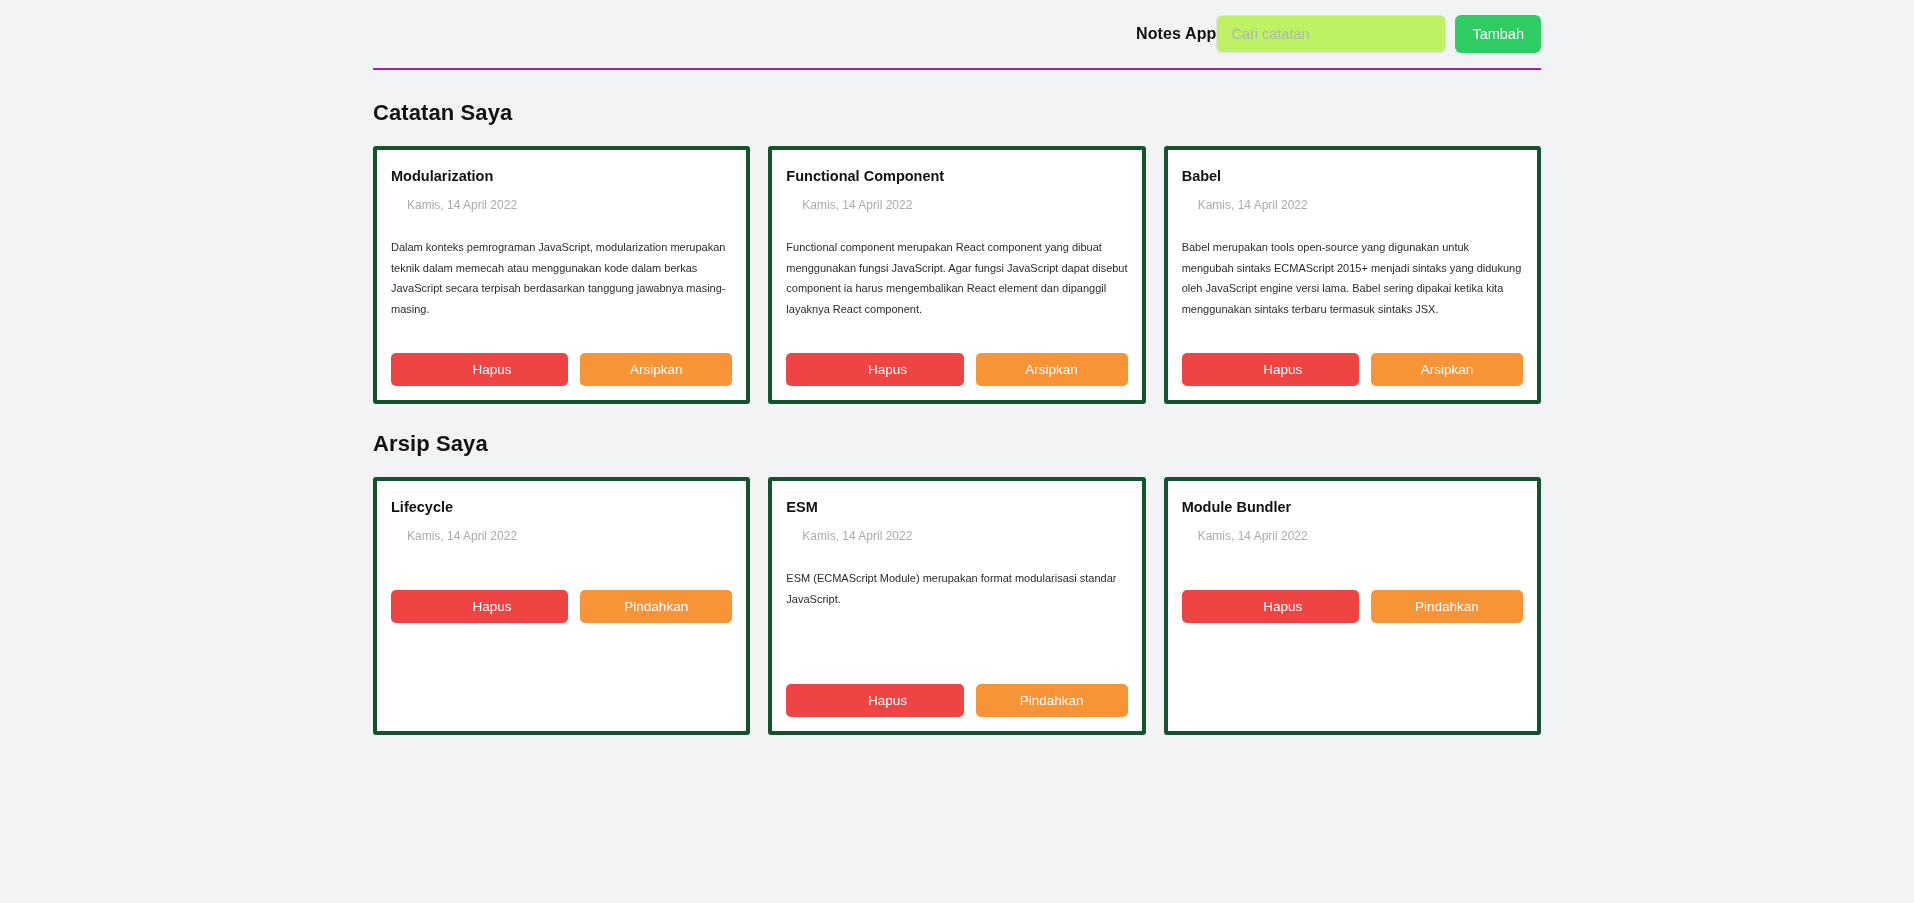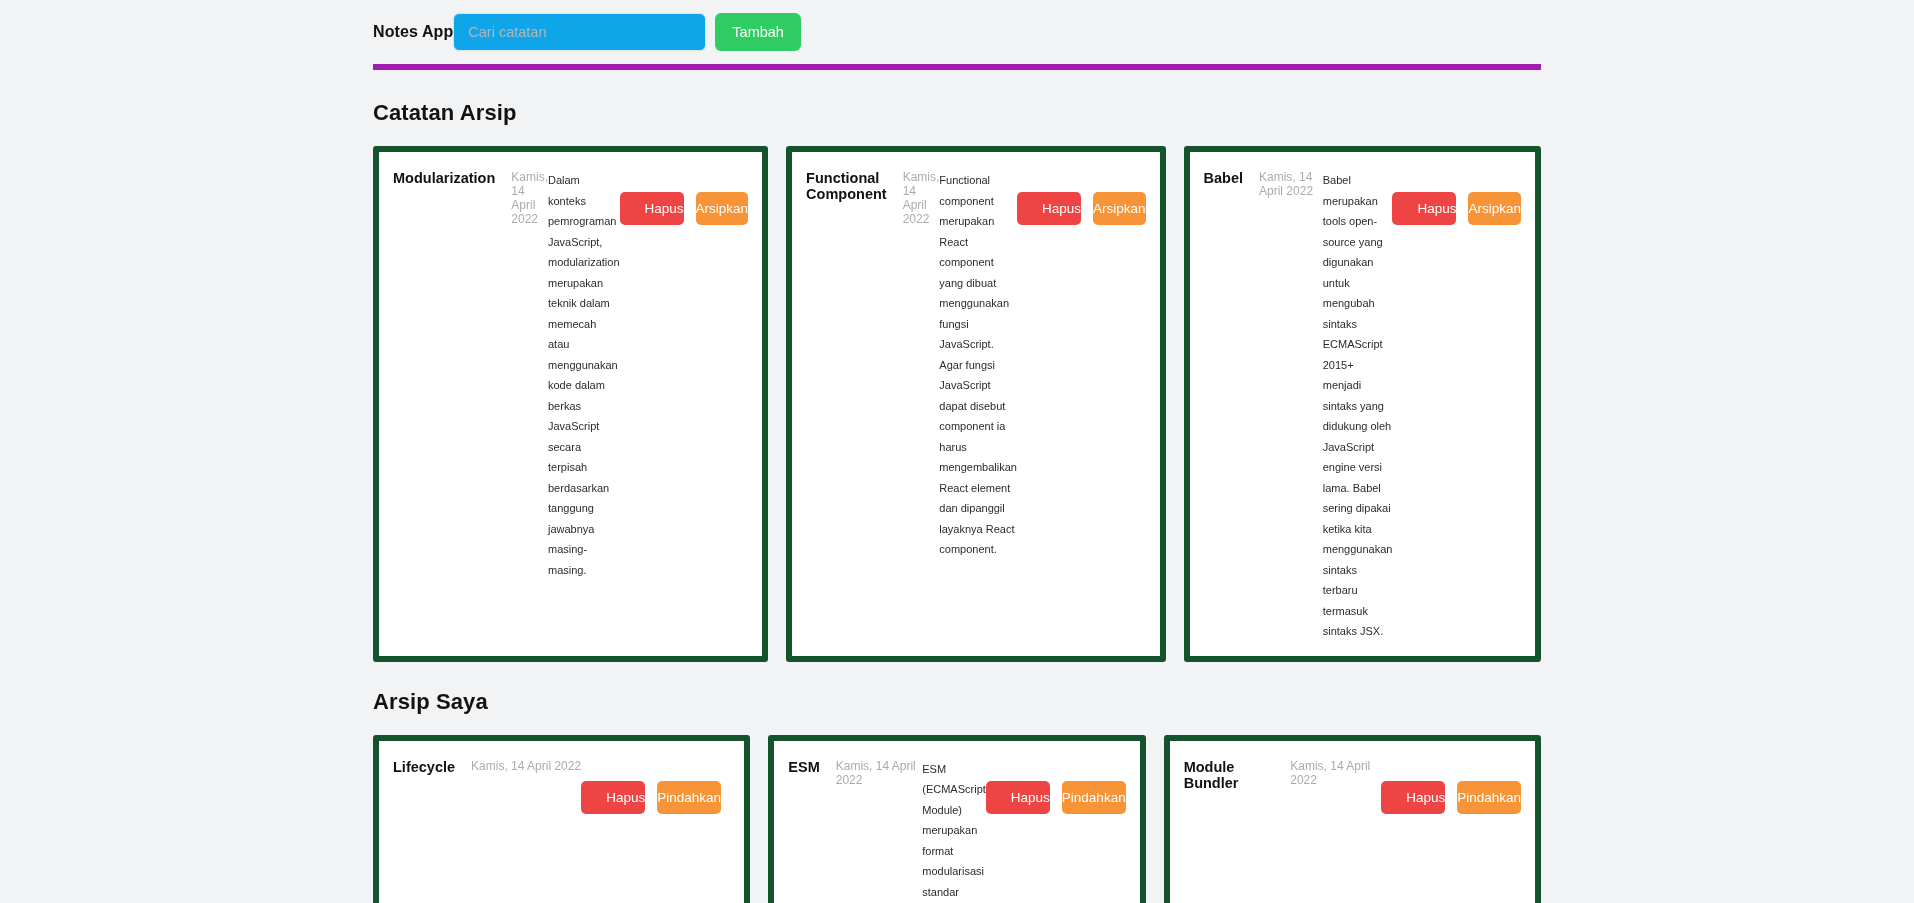"Notes App" .app-header { border-bottom: 6px solid #a21caf -> 2px solid #a21caf; justify-content: flex-start -> flex-end }
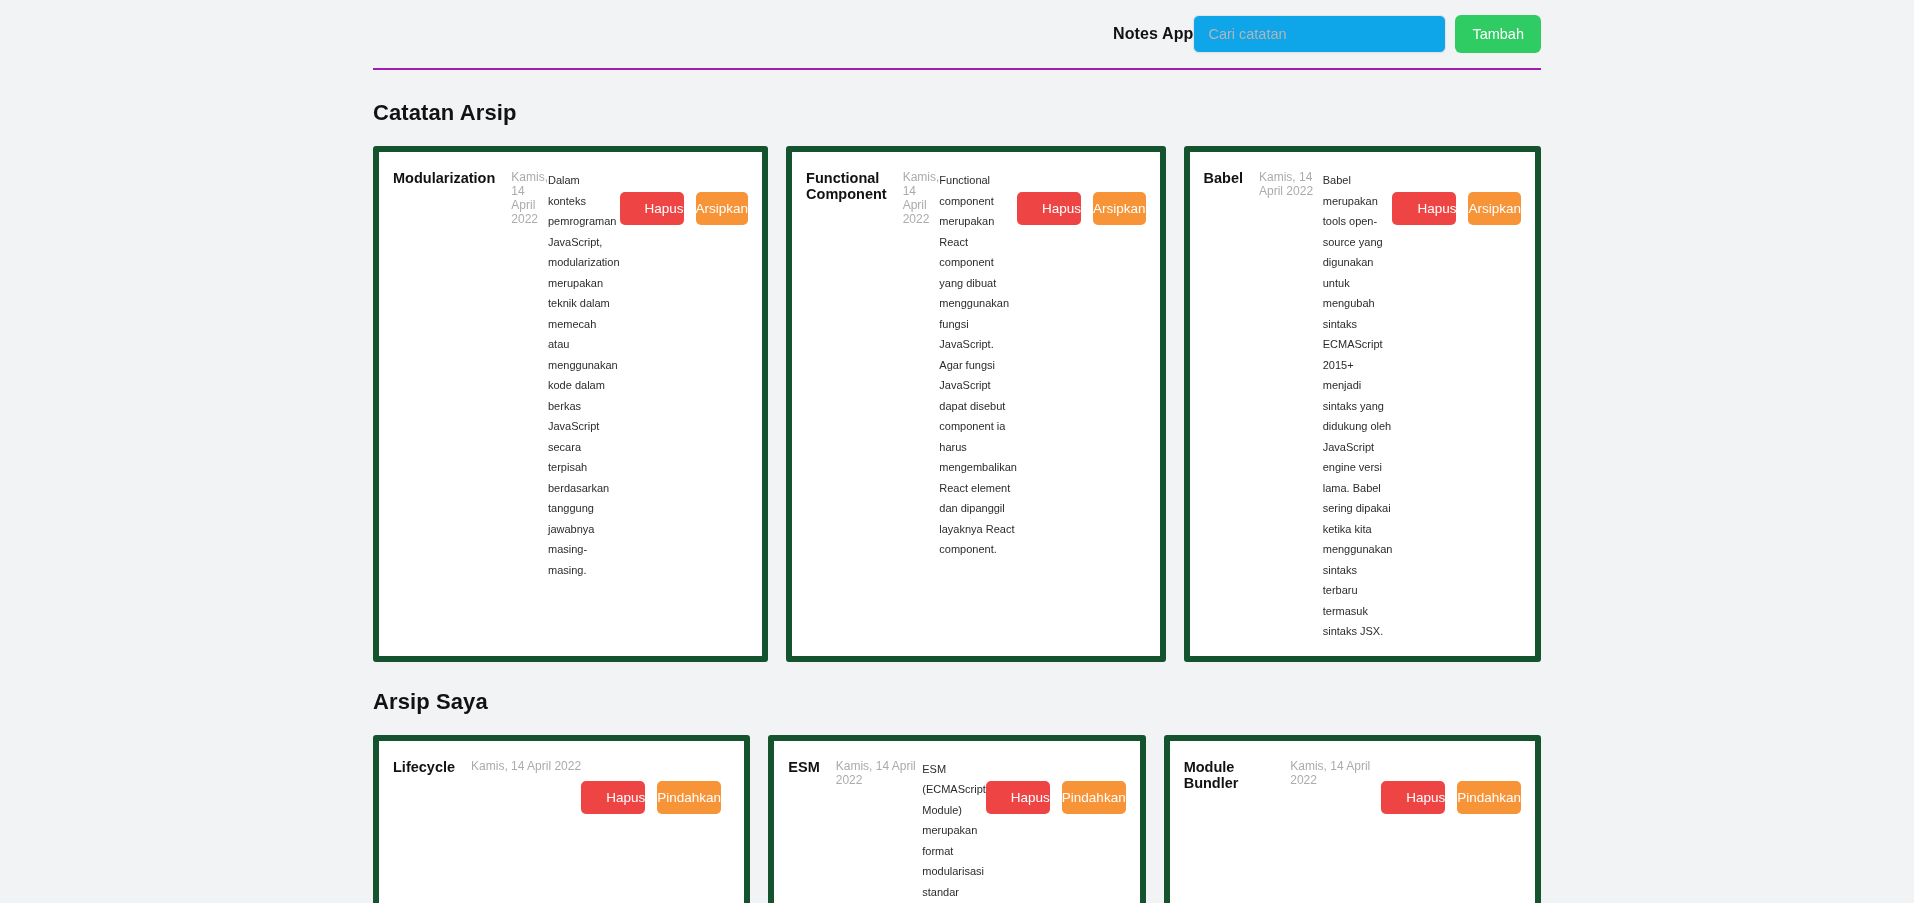"Cari catatan" .search-input { background: #0ea5e9 -> #bef264; width: 253px -> 230px }
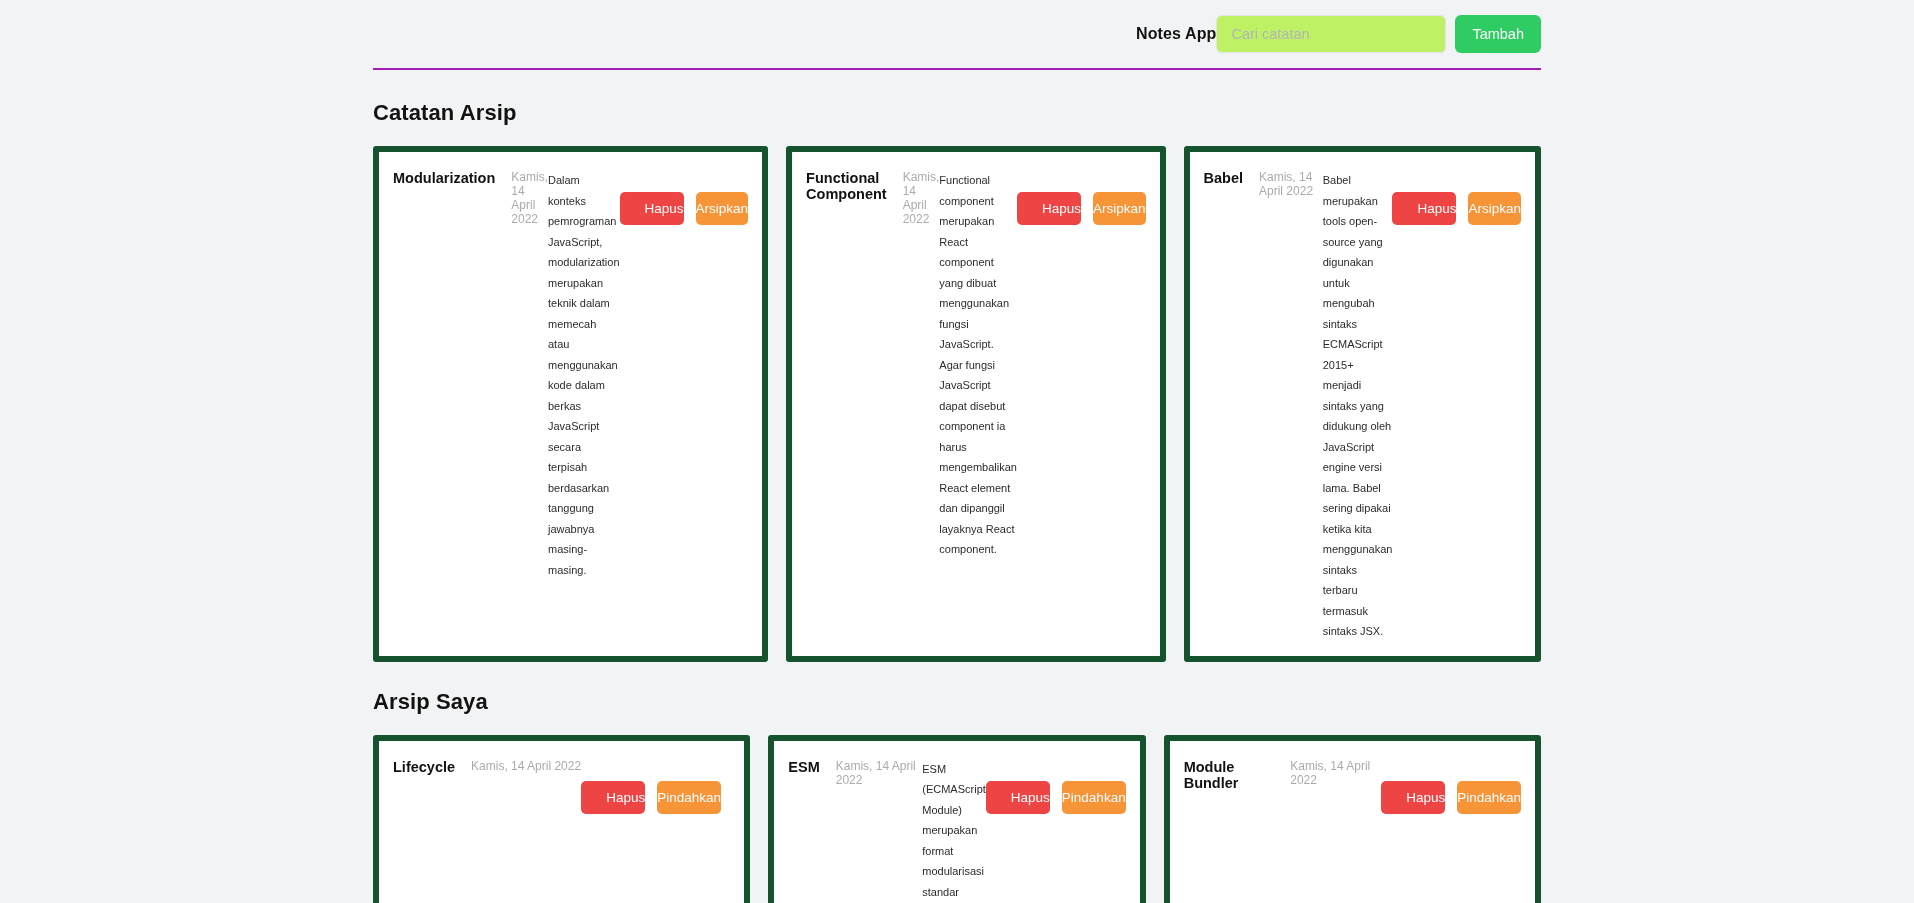"Catatan Arsip" h2.section-title { text: Arsip -> Saya }
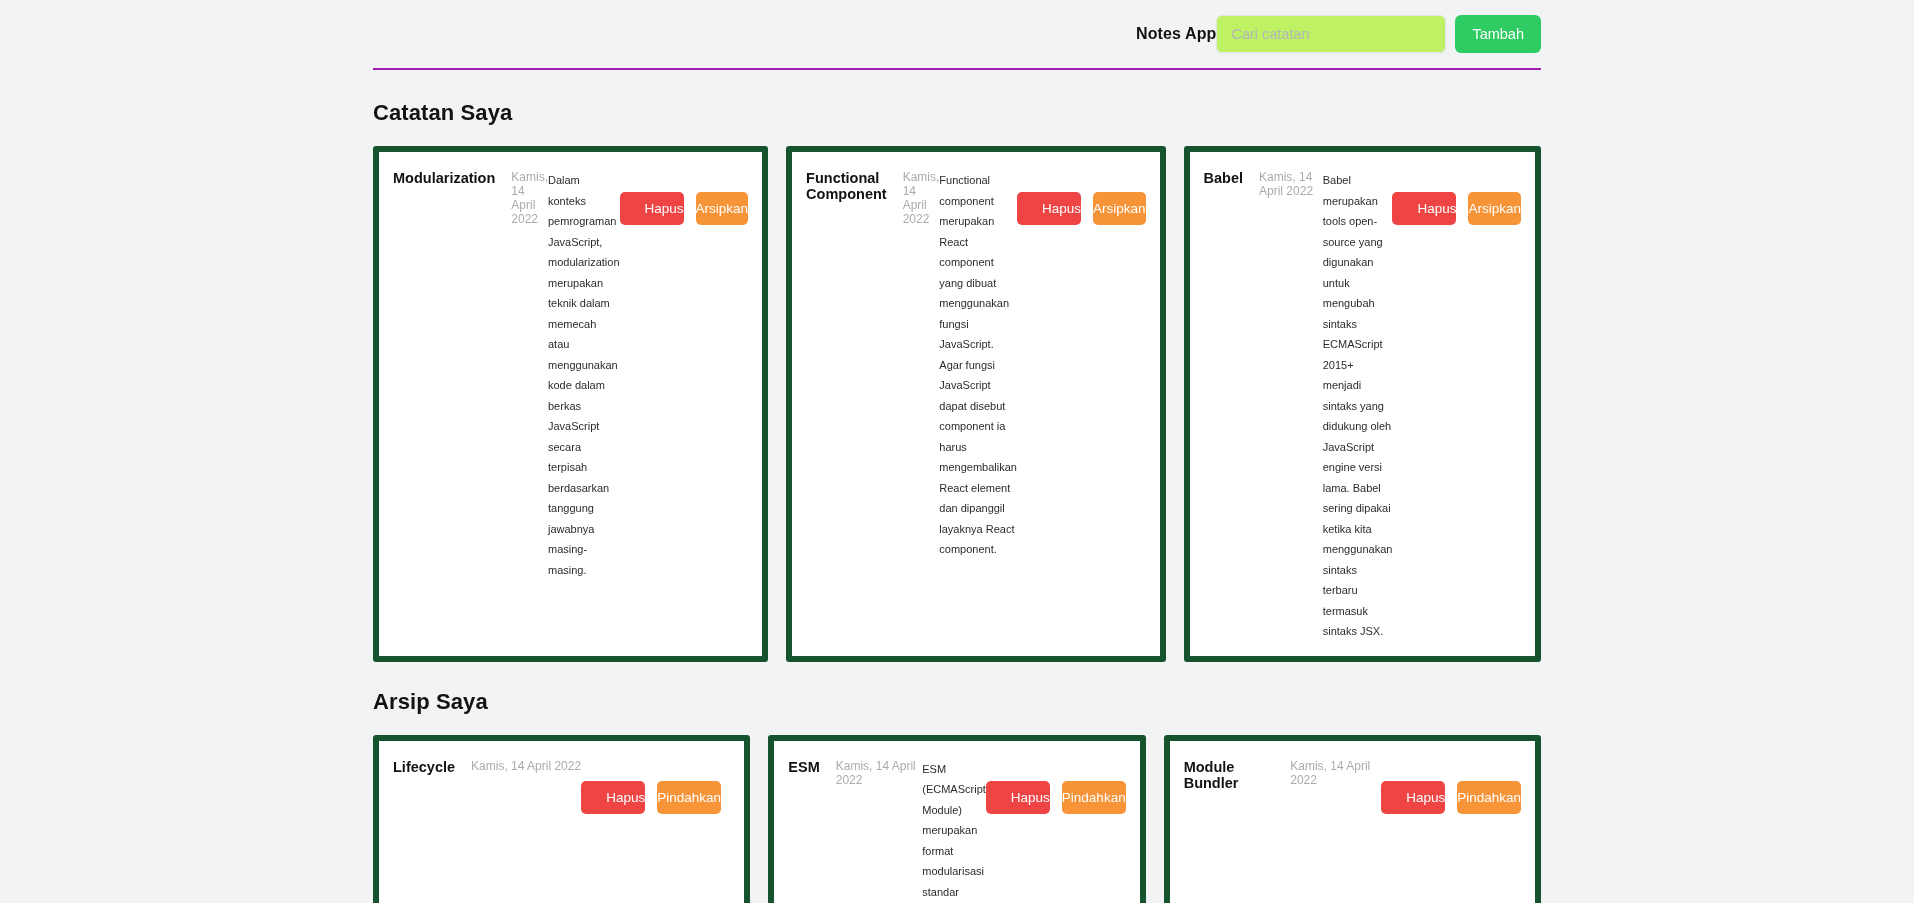"Modularization" .note-card { border: 6px solid #14532d -> 4px solid #14532d; flex-direction: none -> column; gap: none -> 12px }
